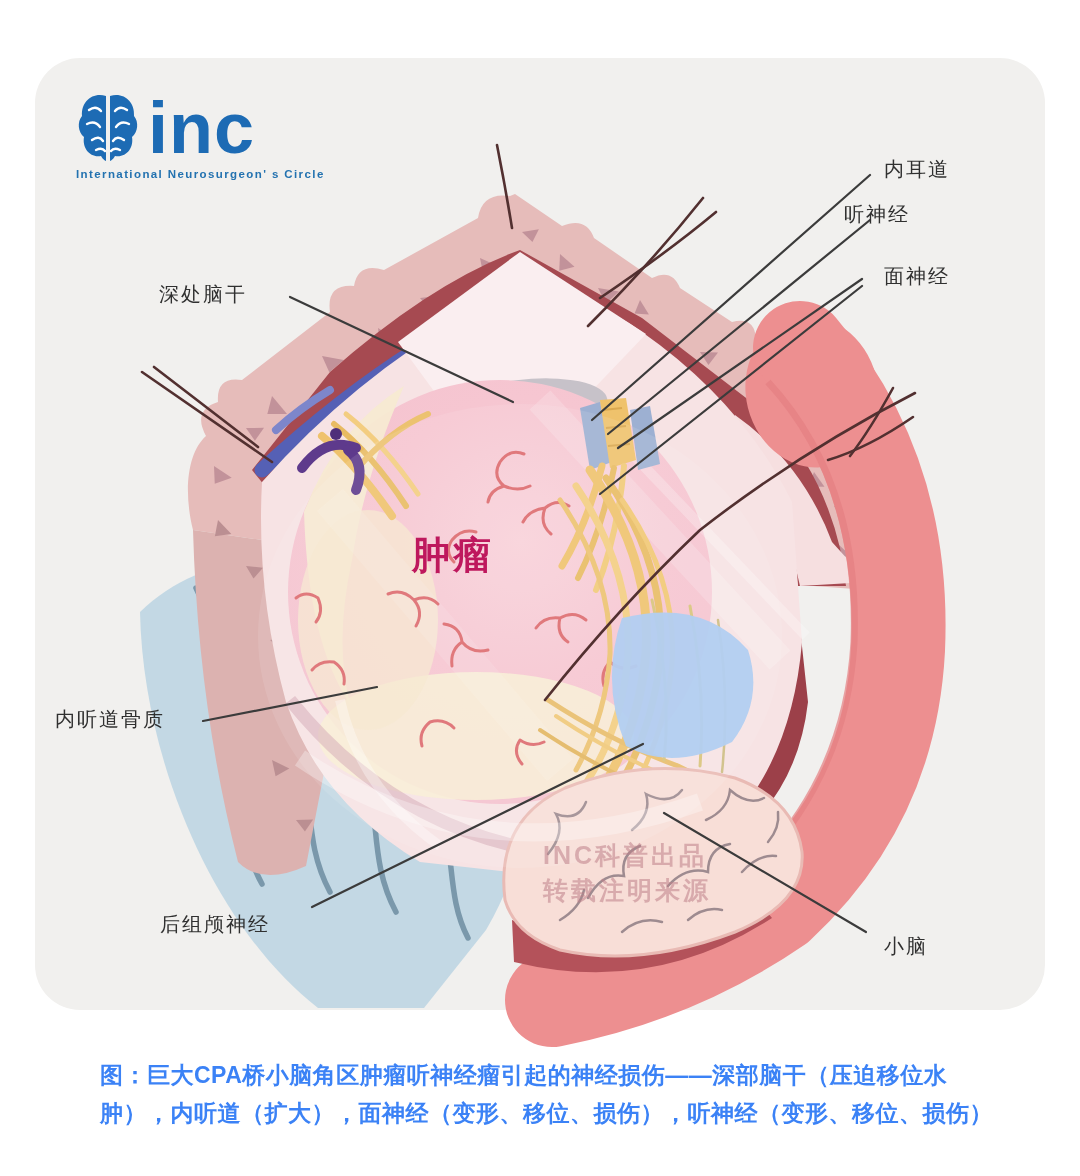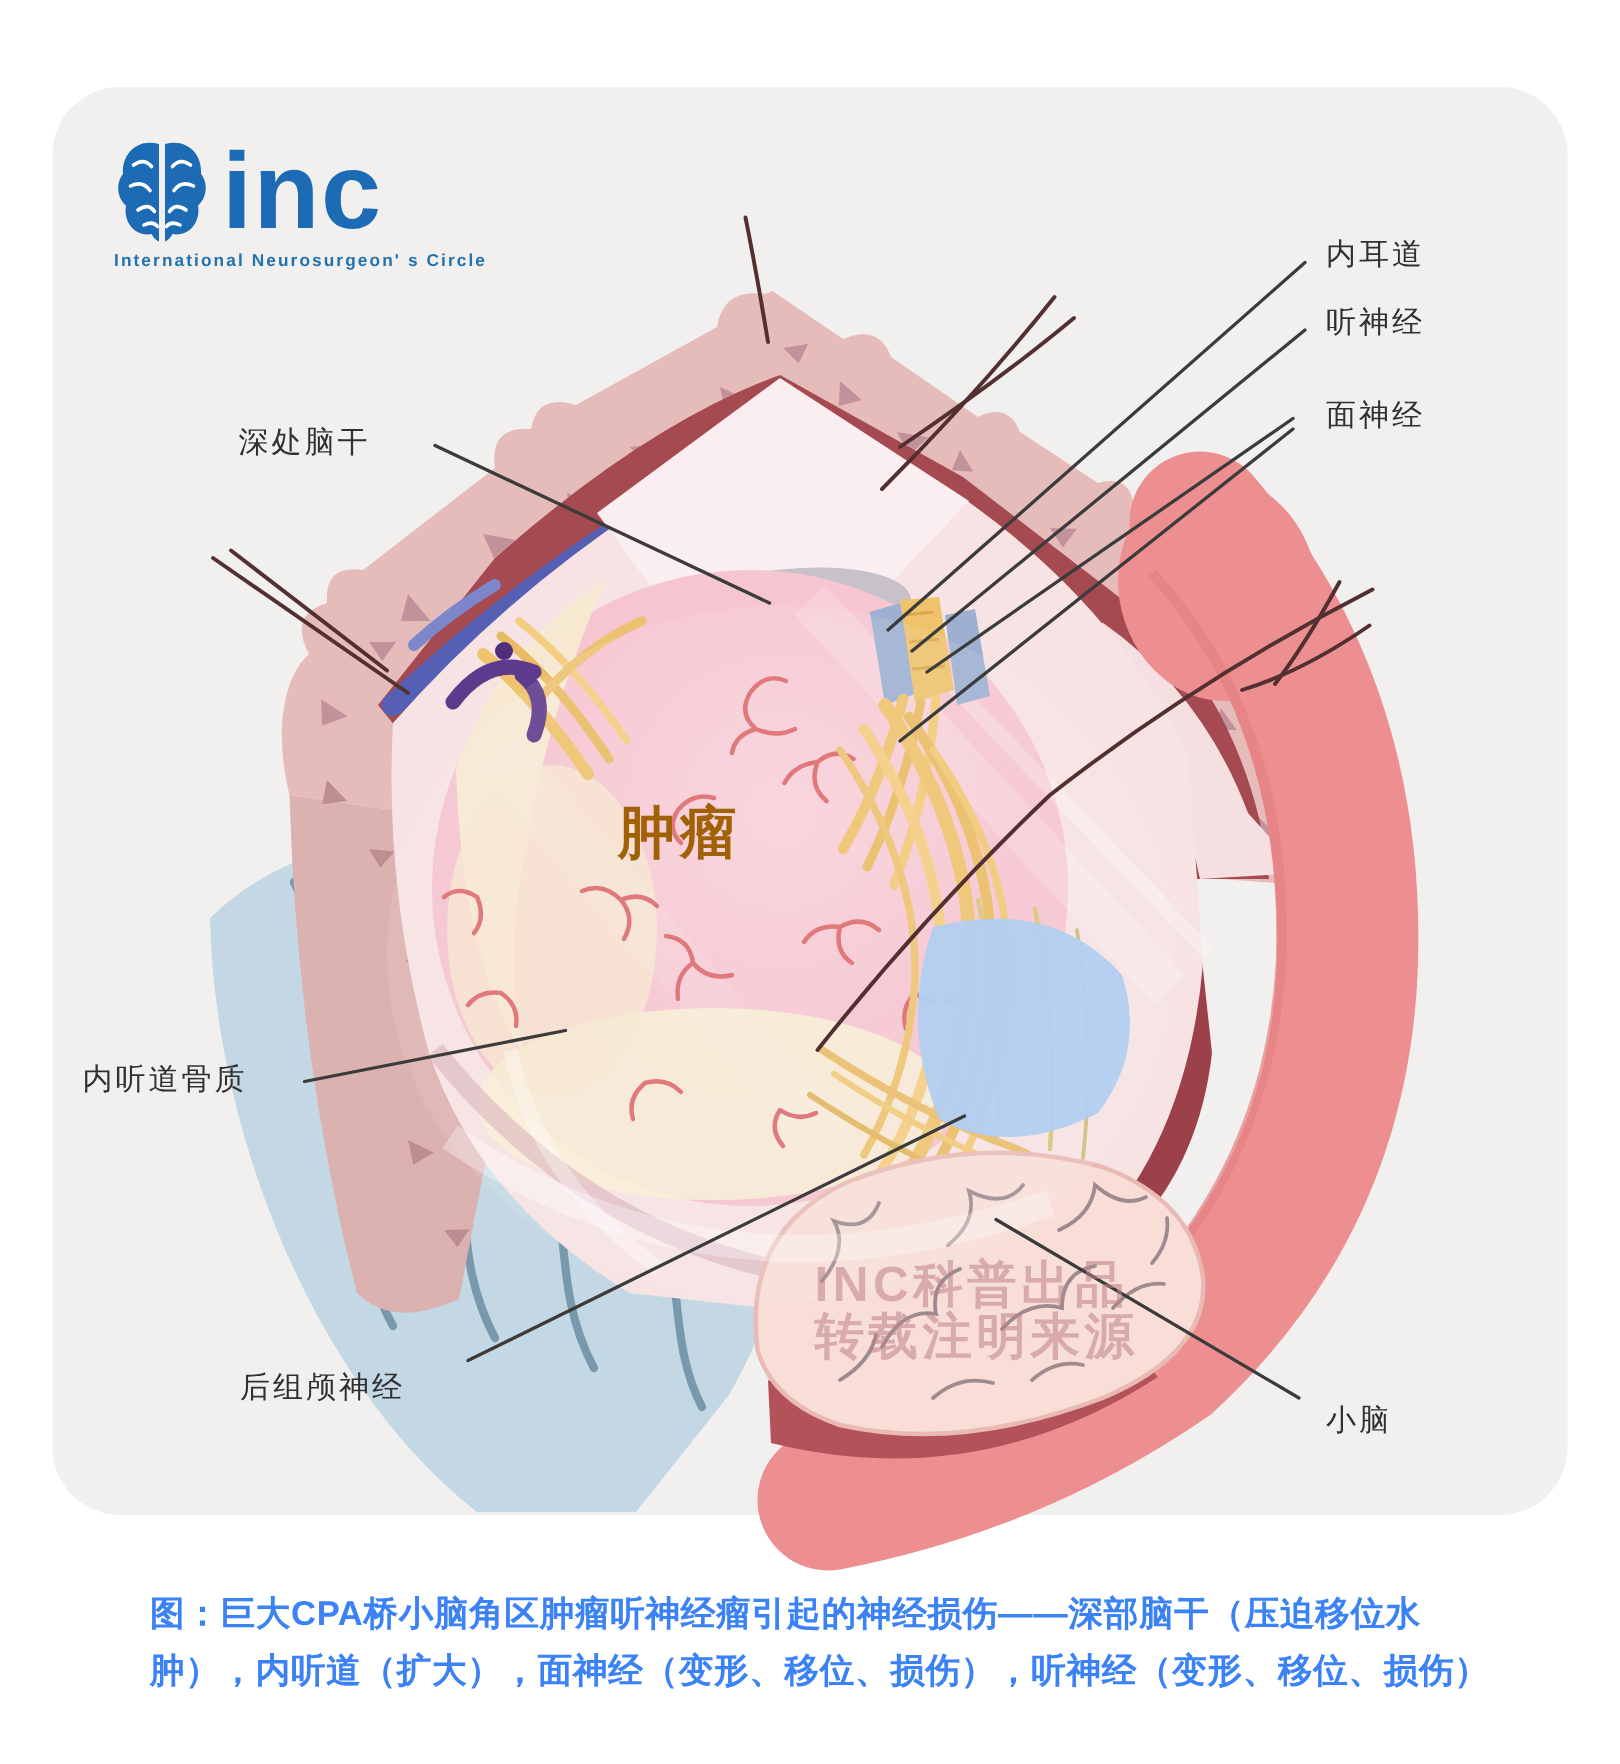"听神经" .lbl-auditory { left: 884px -> 844px }
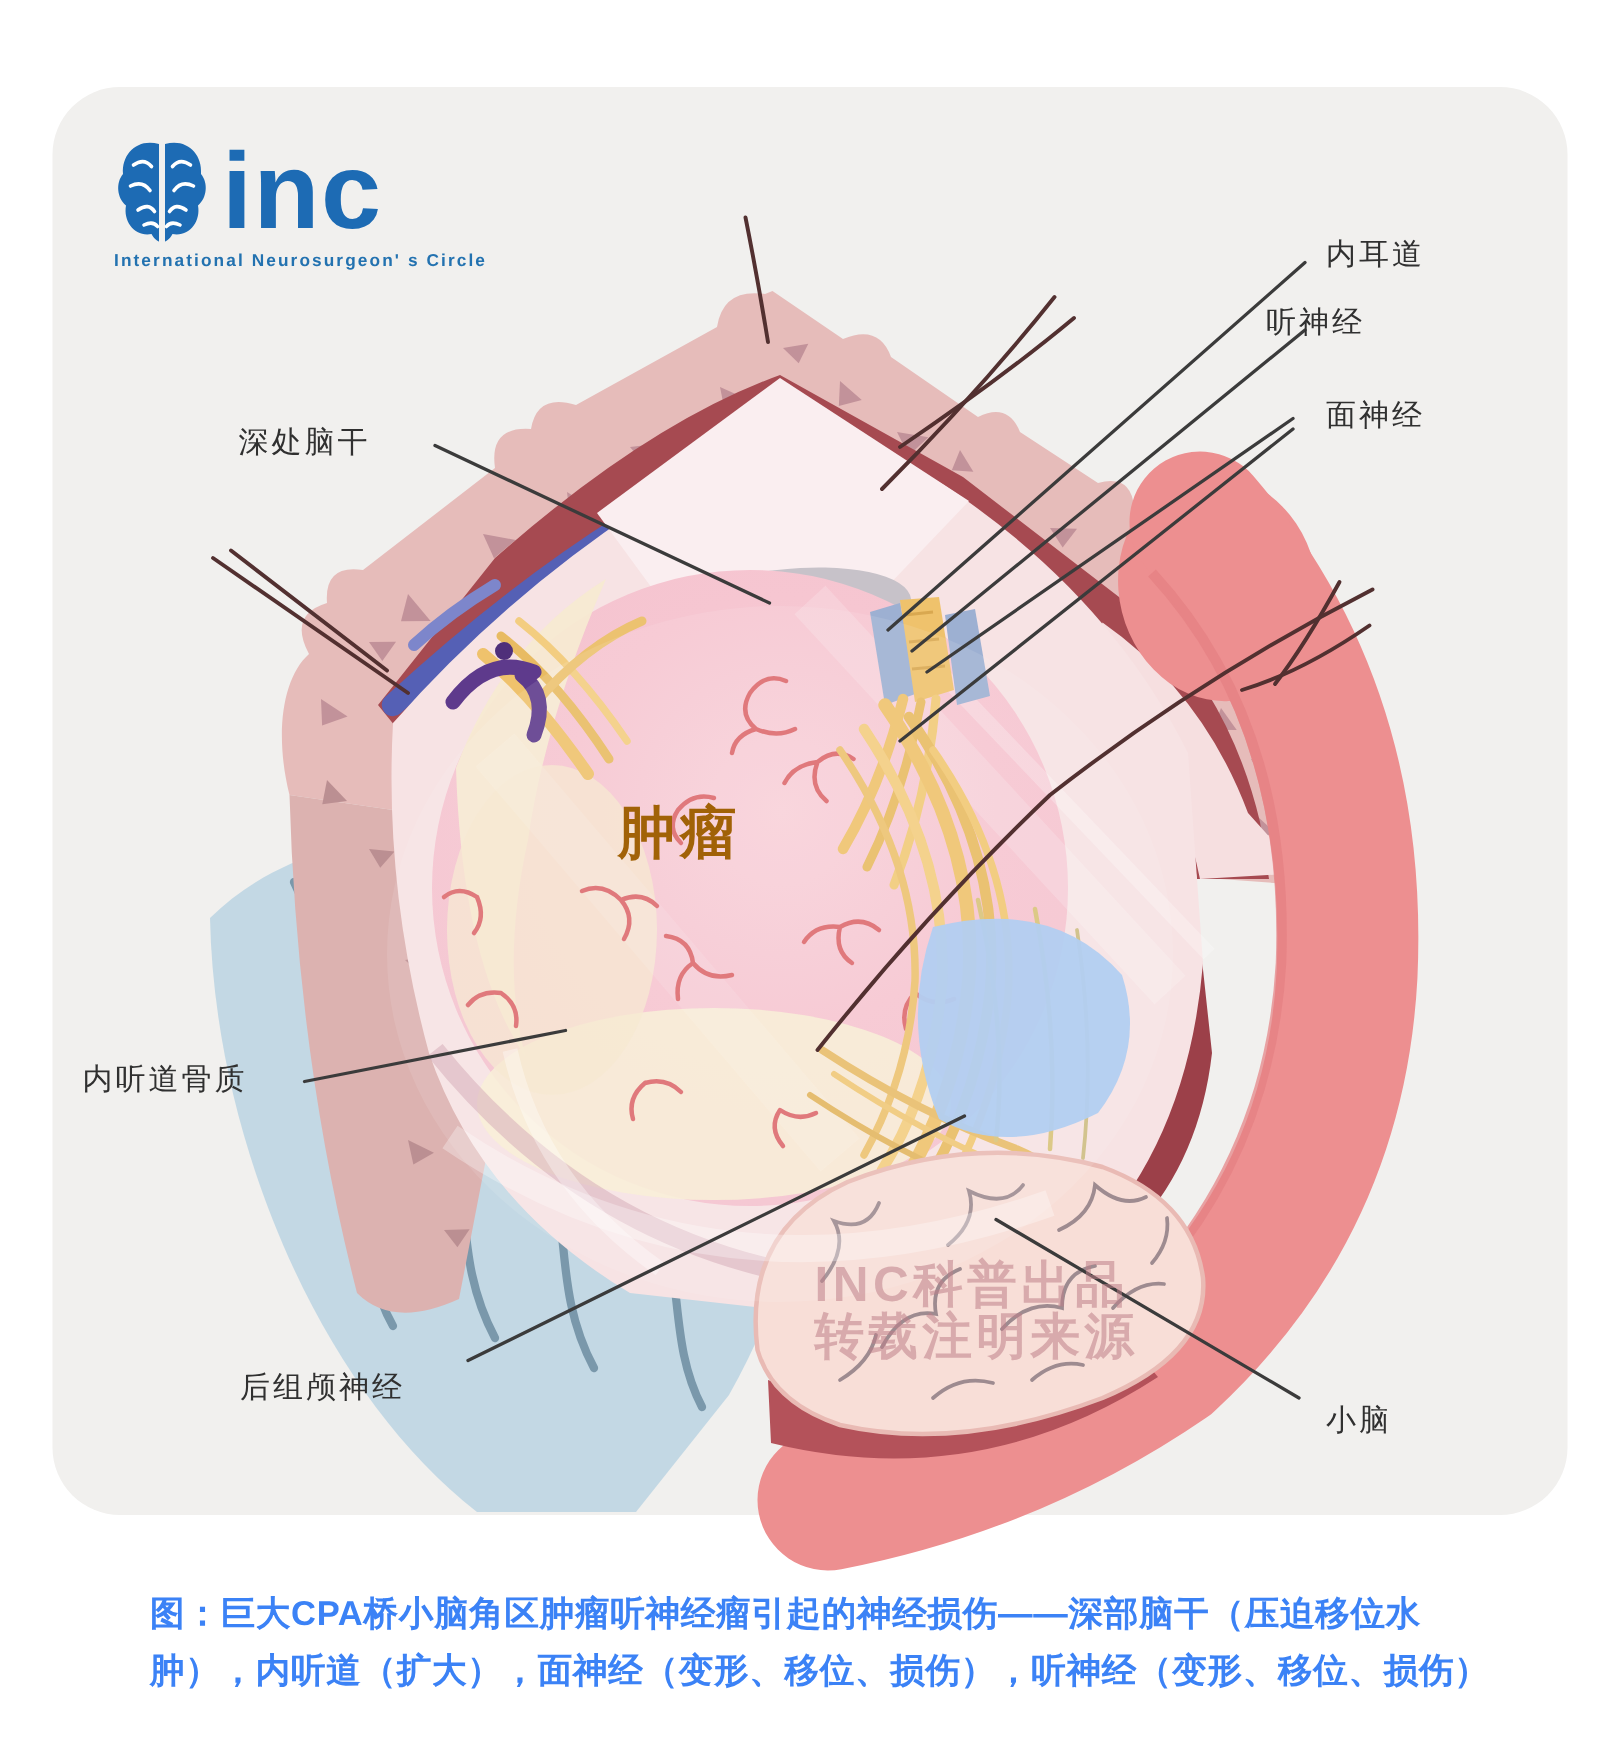"肿瘤" .lbl-tumor { color: #a16207 -> #be185d }
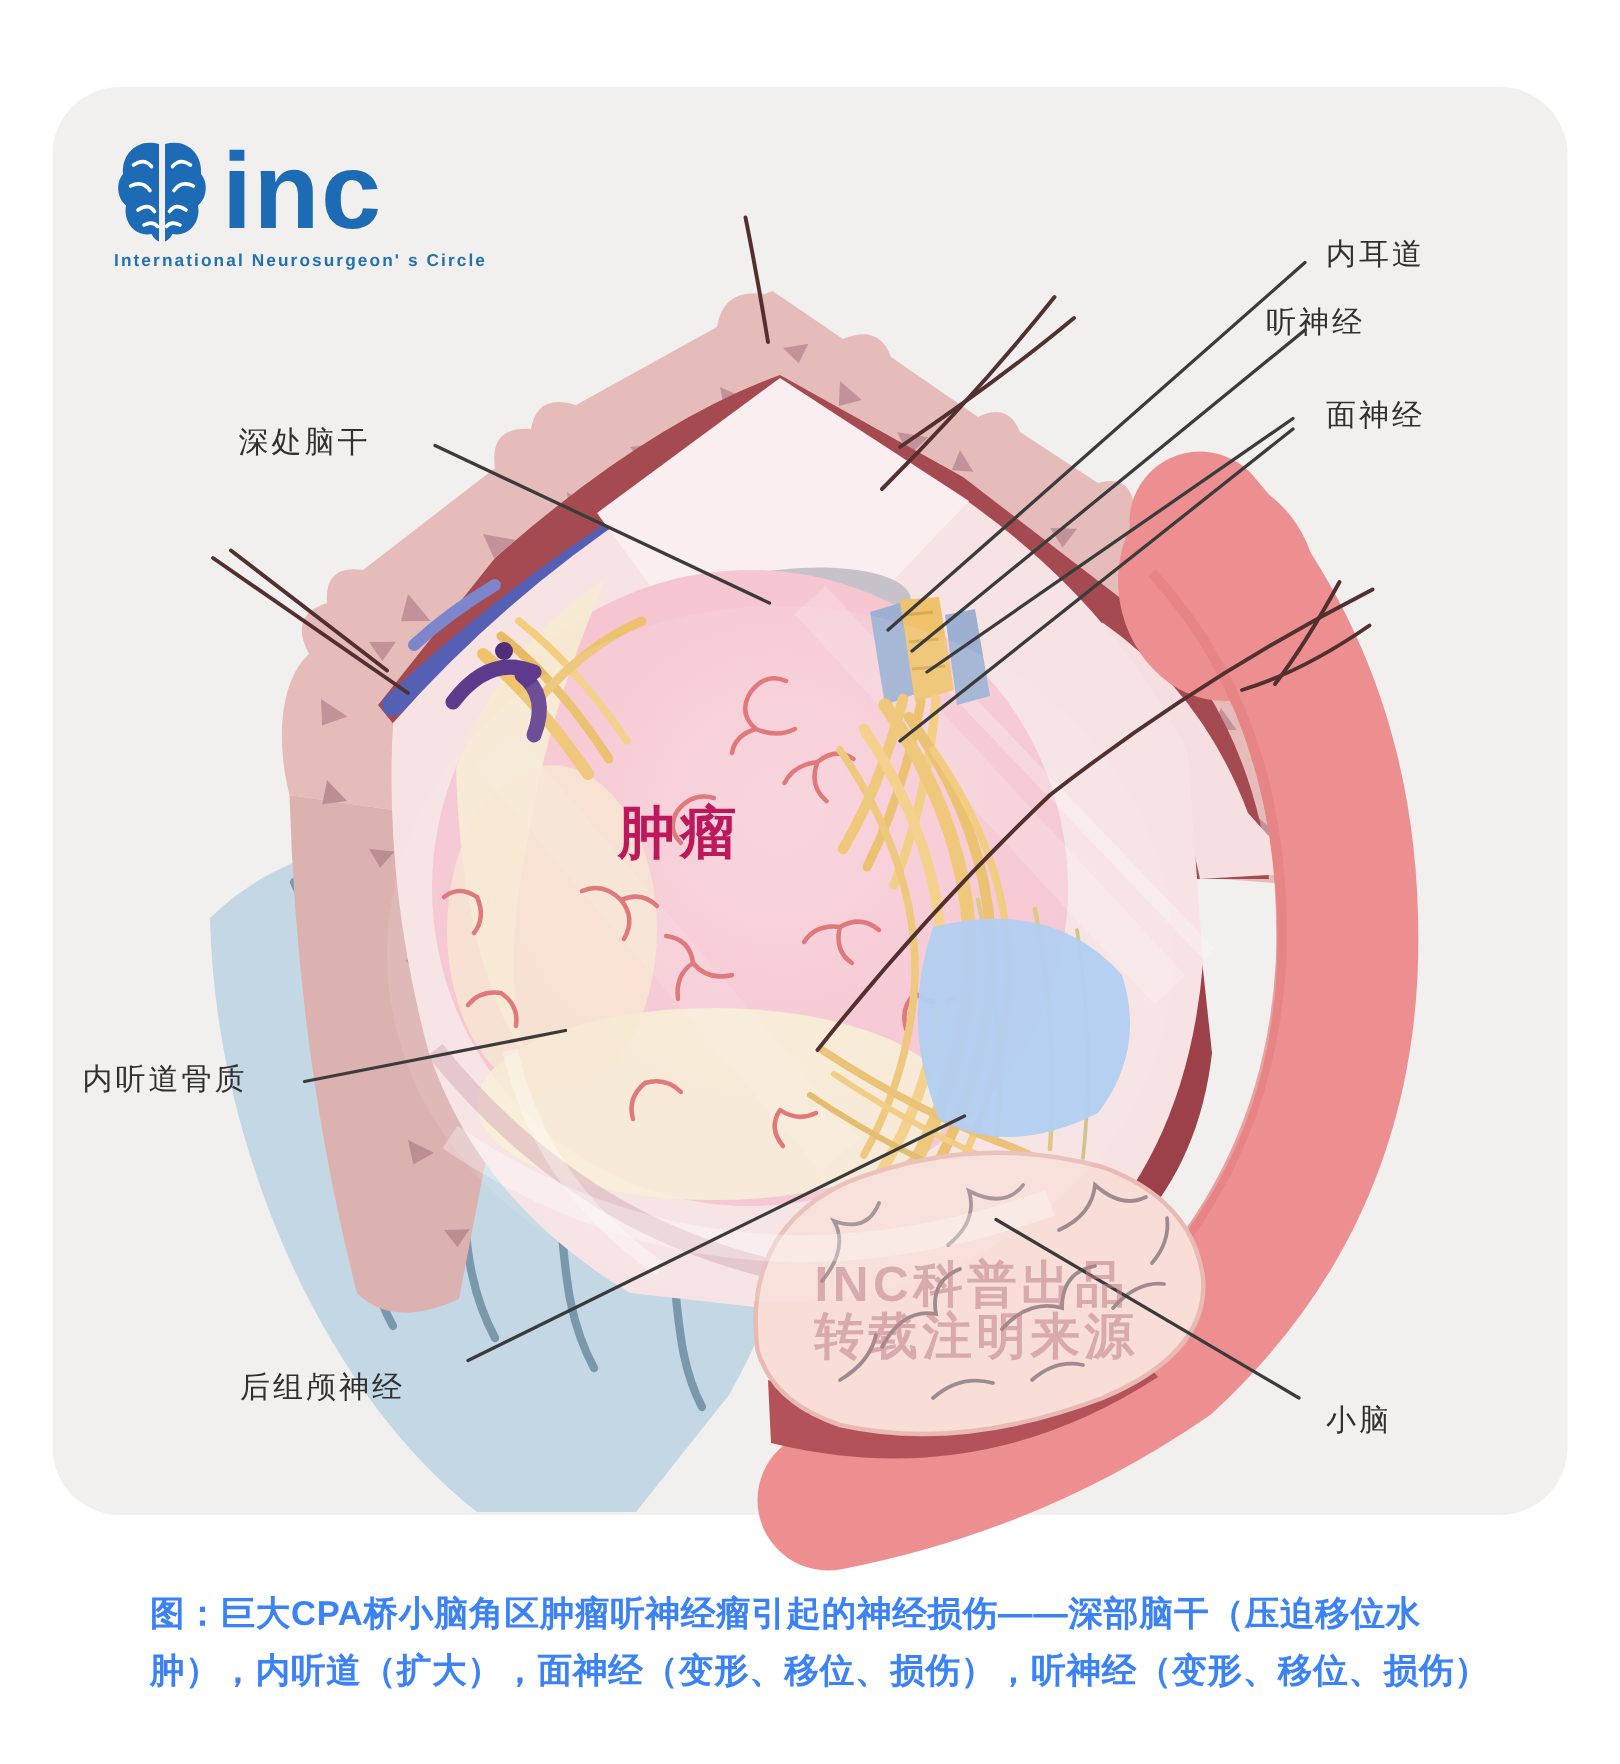"INC科普出品" .wm { font-size: 33px -> 25px }
